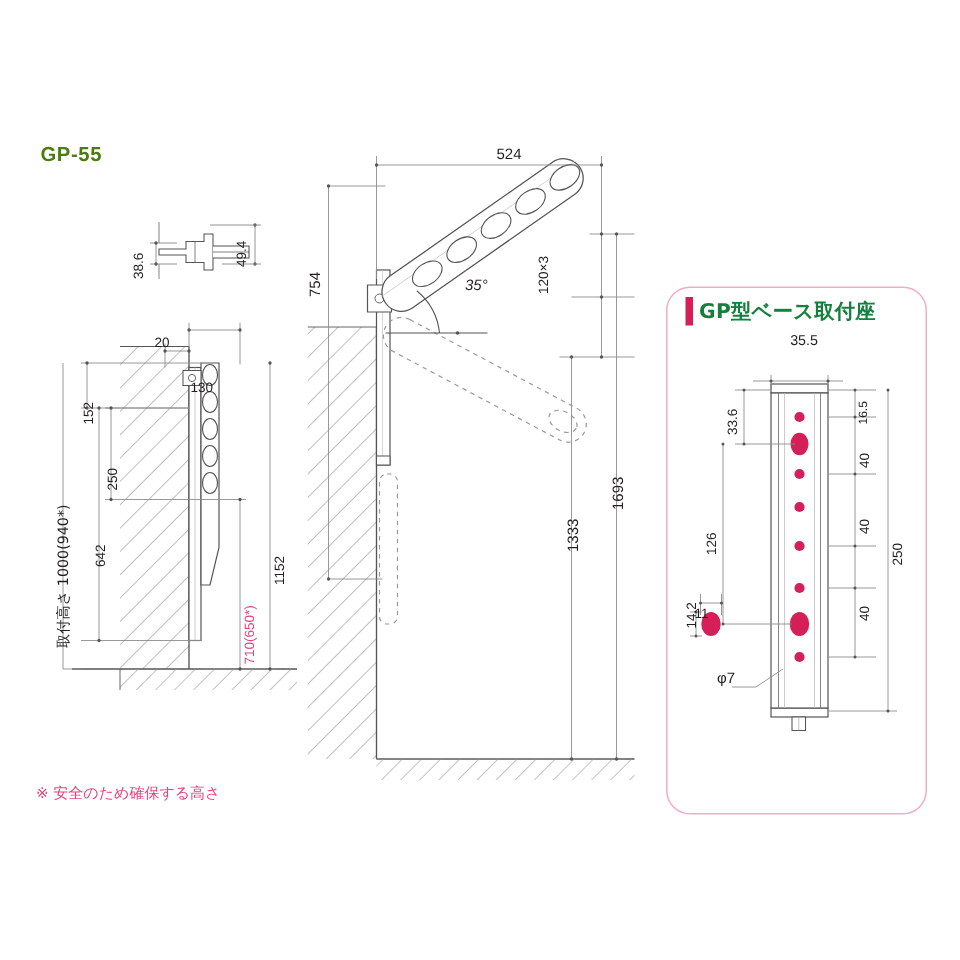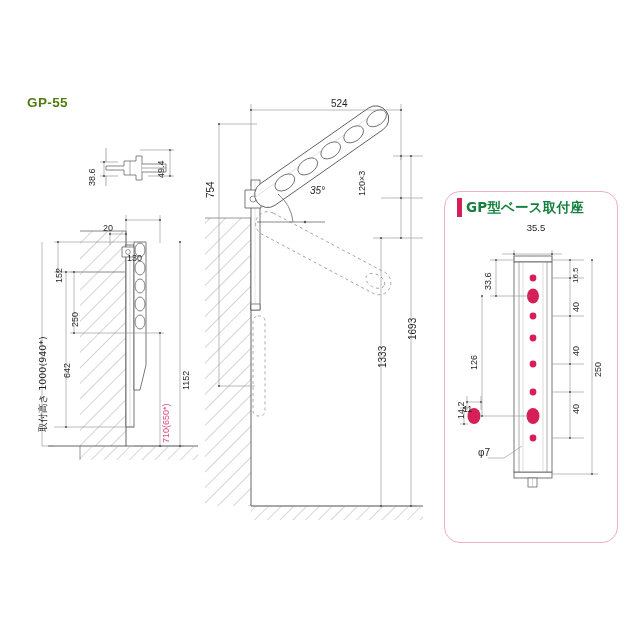"※ 安全のため確保する高さ" div.note { html: none -> <div>※ 安全のため確保する高さ</div> }
